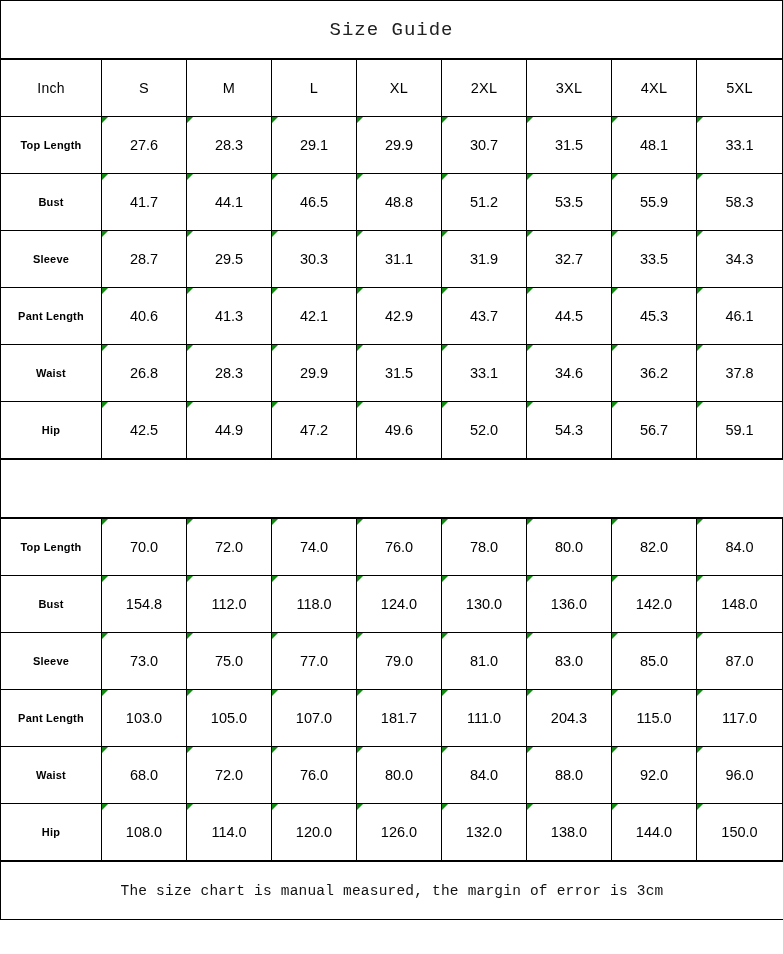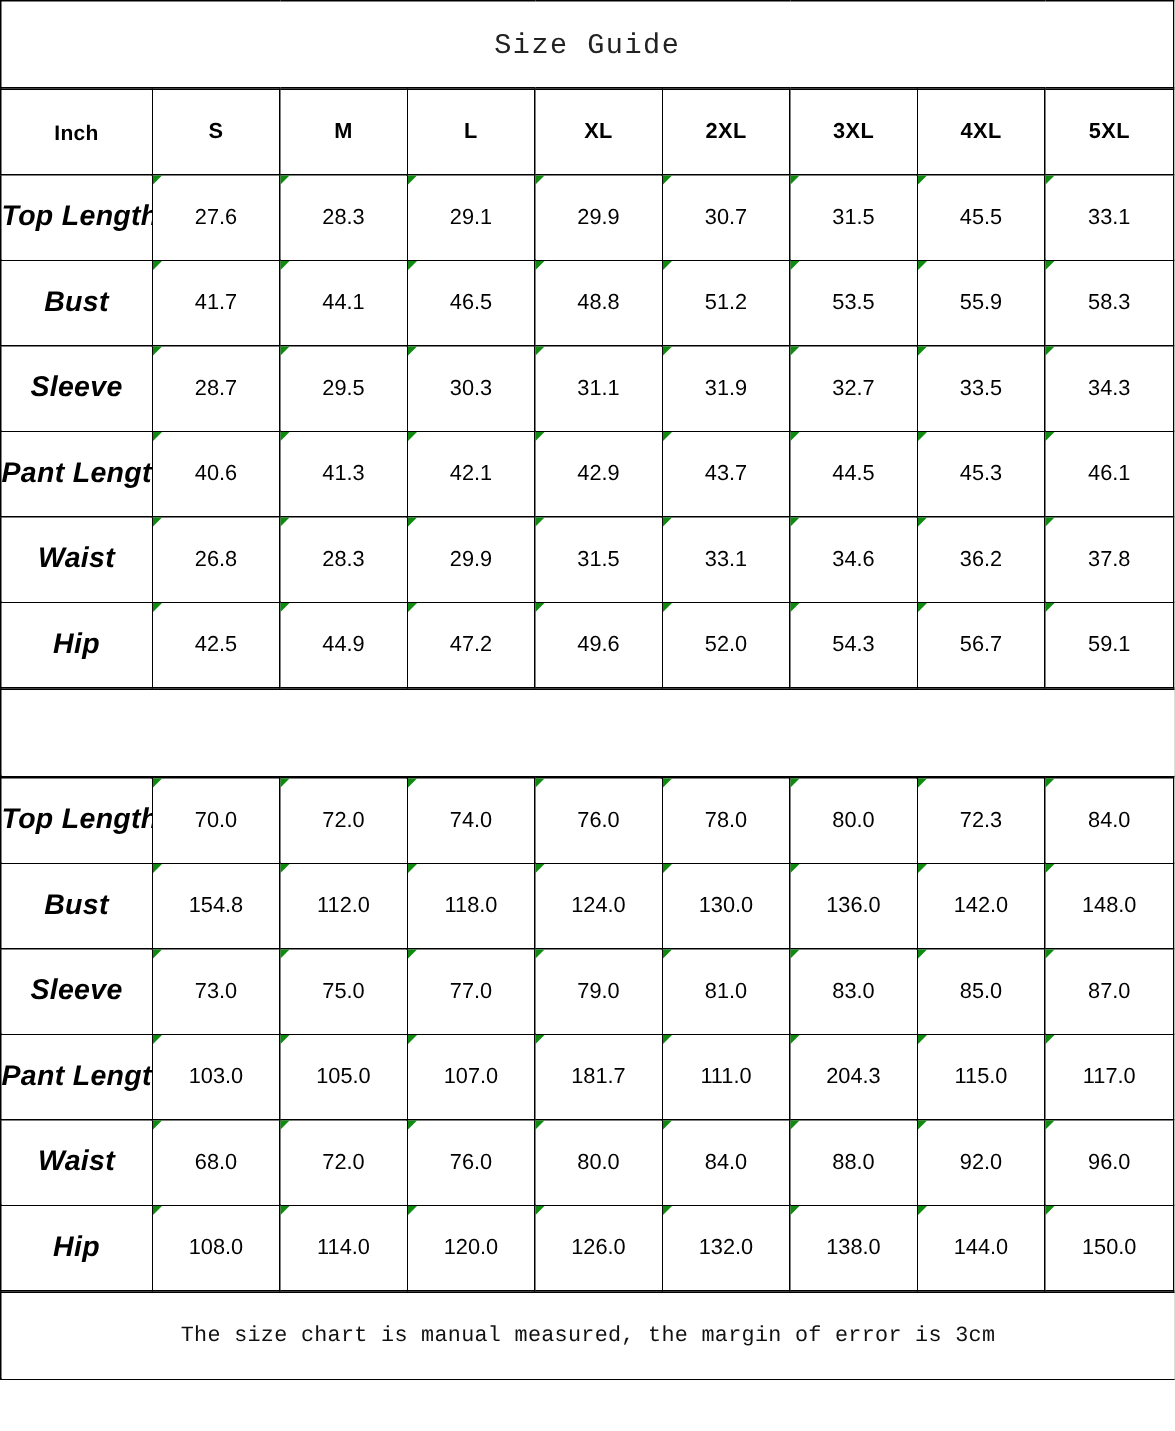"Inch" .hdr-cell { font-weight: bold -> normal }
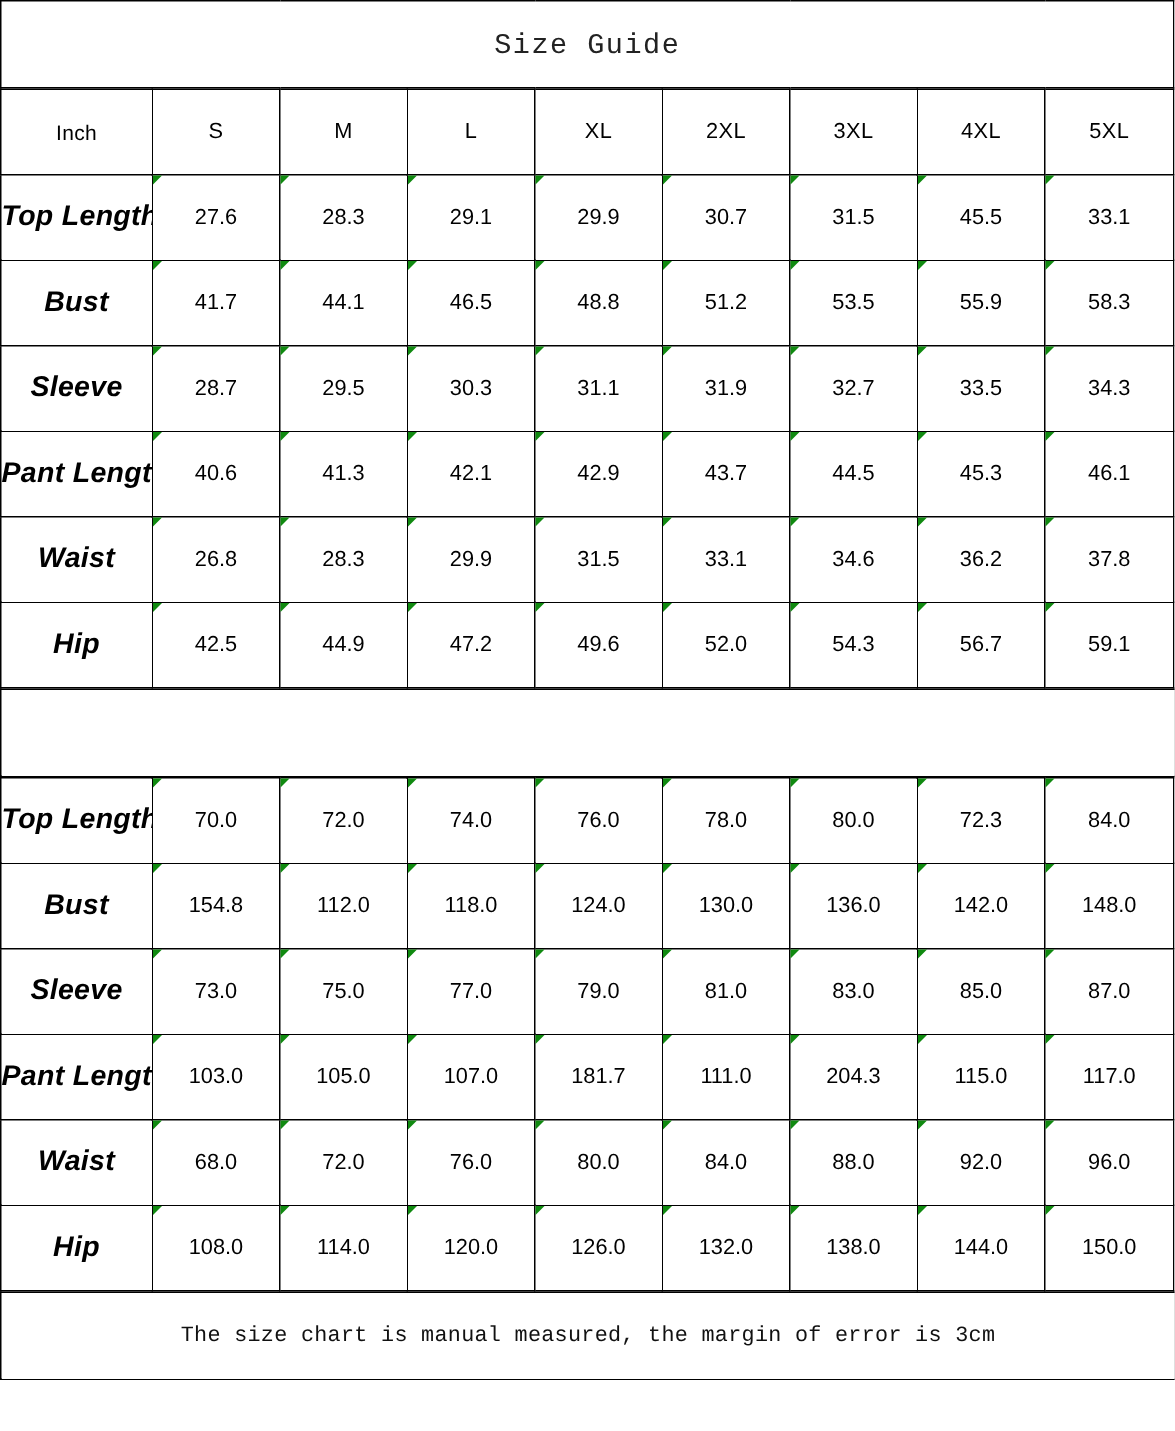"Top Length" .row-label { font-size: 19px -> 11px; font-style: italic -> none }
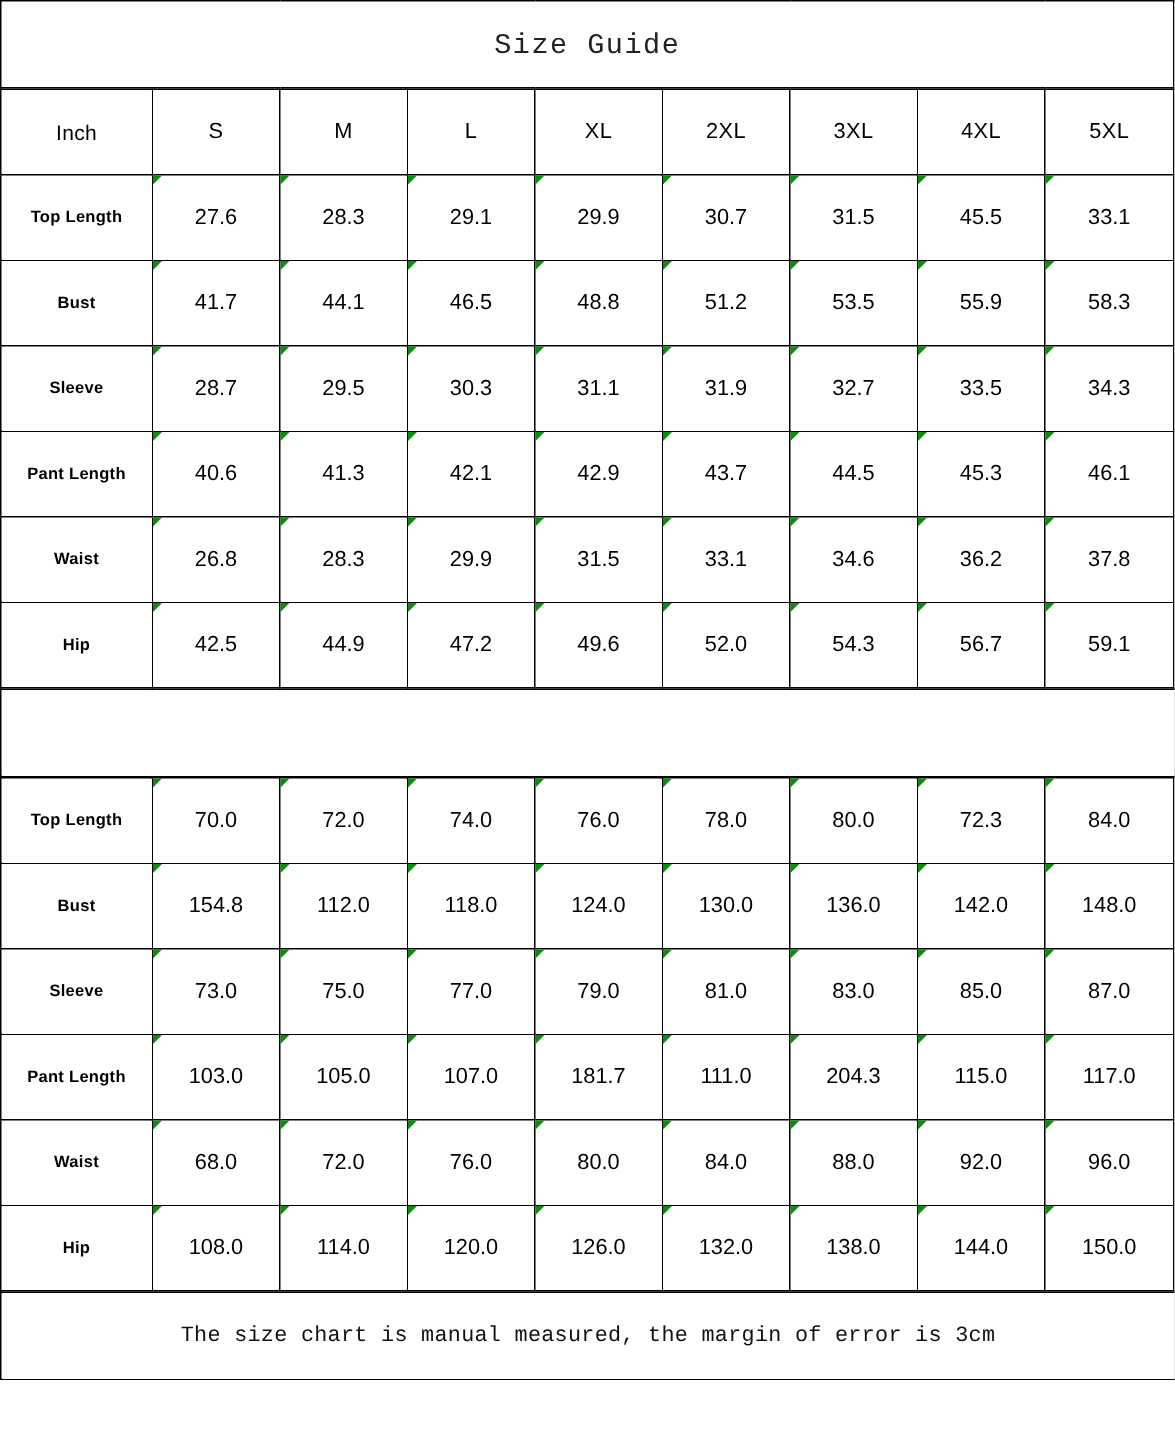"45.5" td.data-cell { text: 45.5 -> 48.1 }
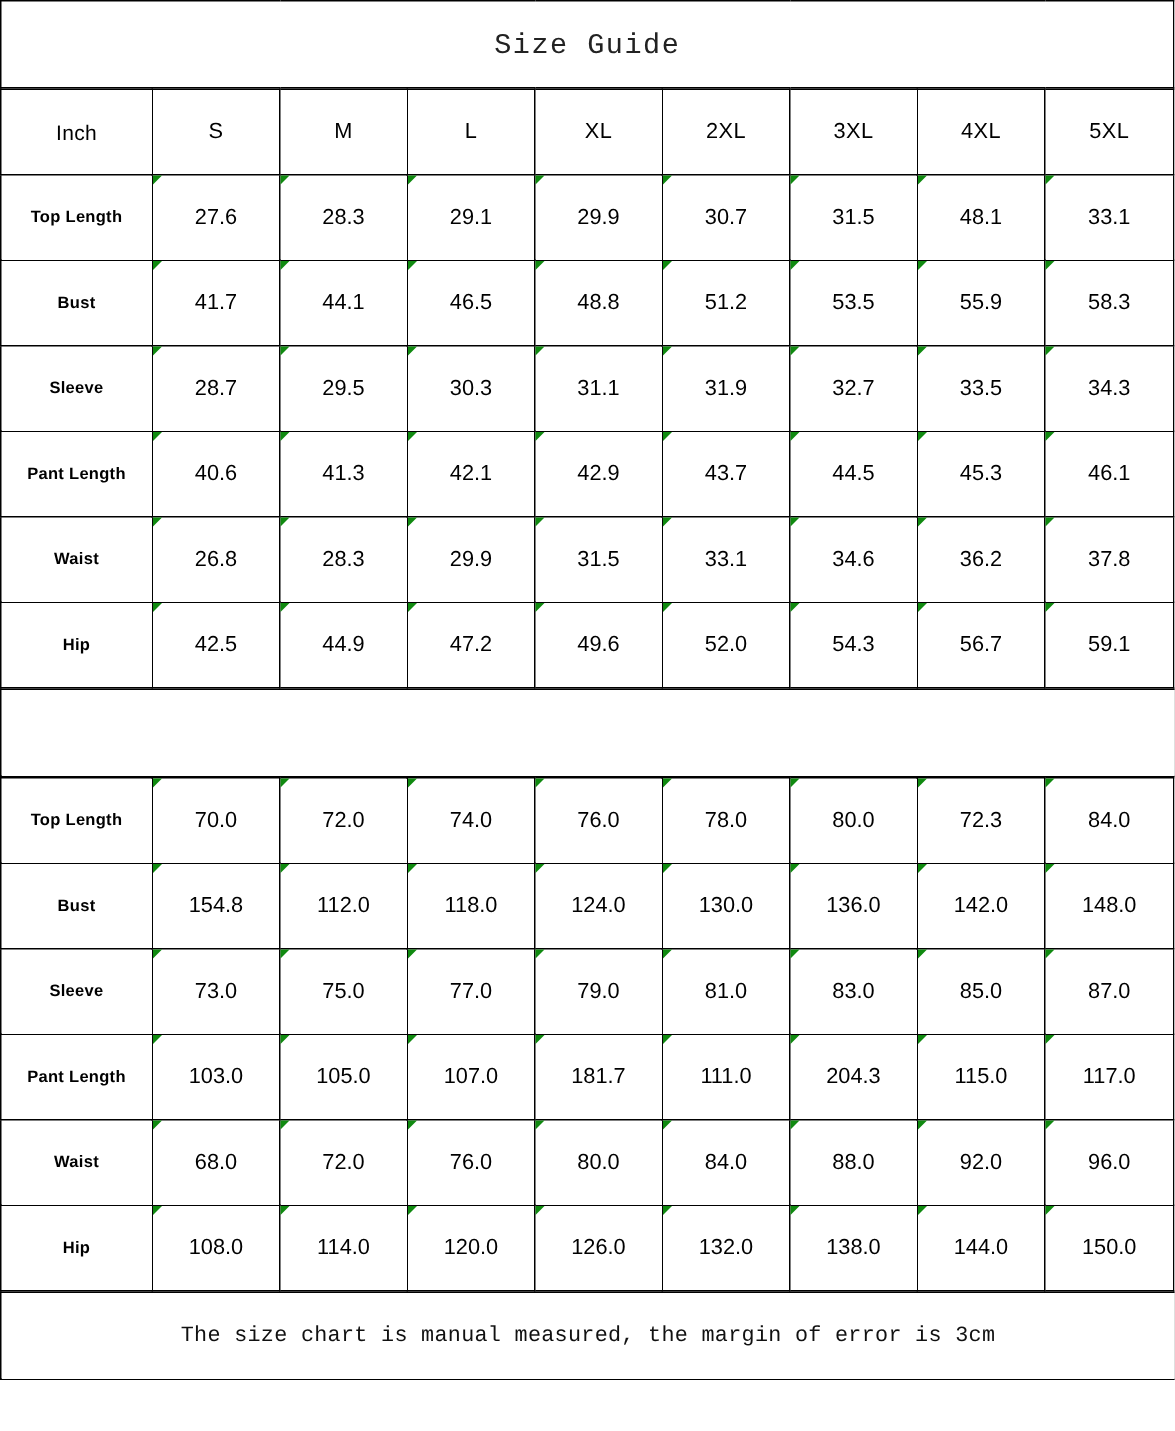"72.3" td.data-cell { text: 72.3 -> 82.0 }
